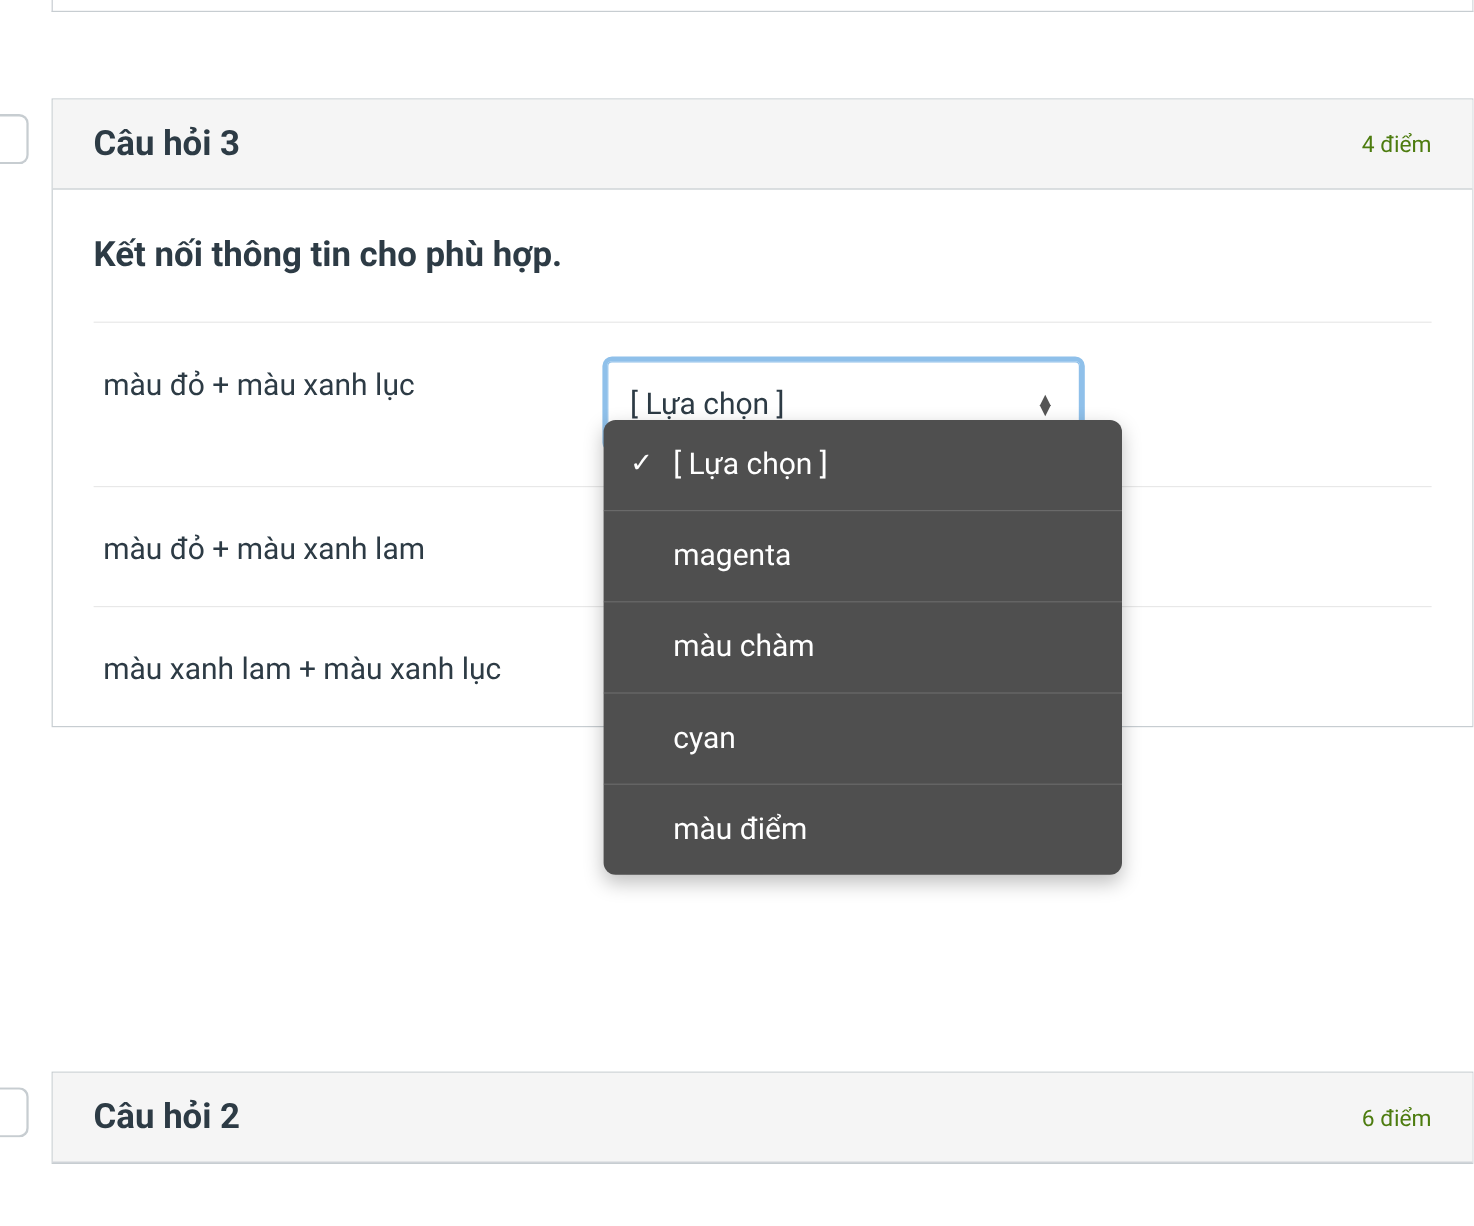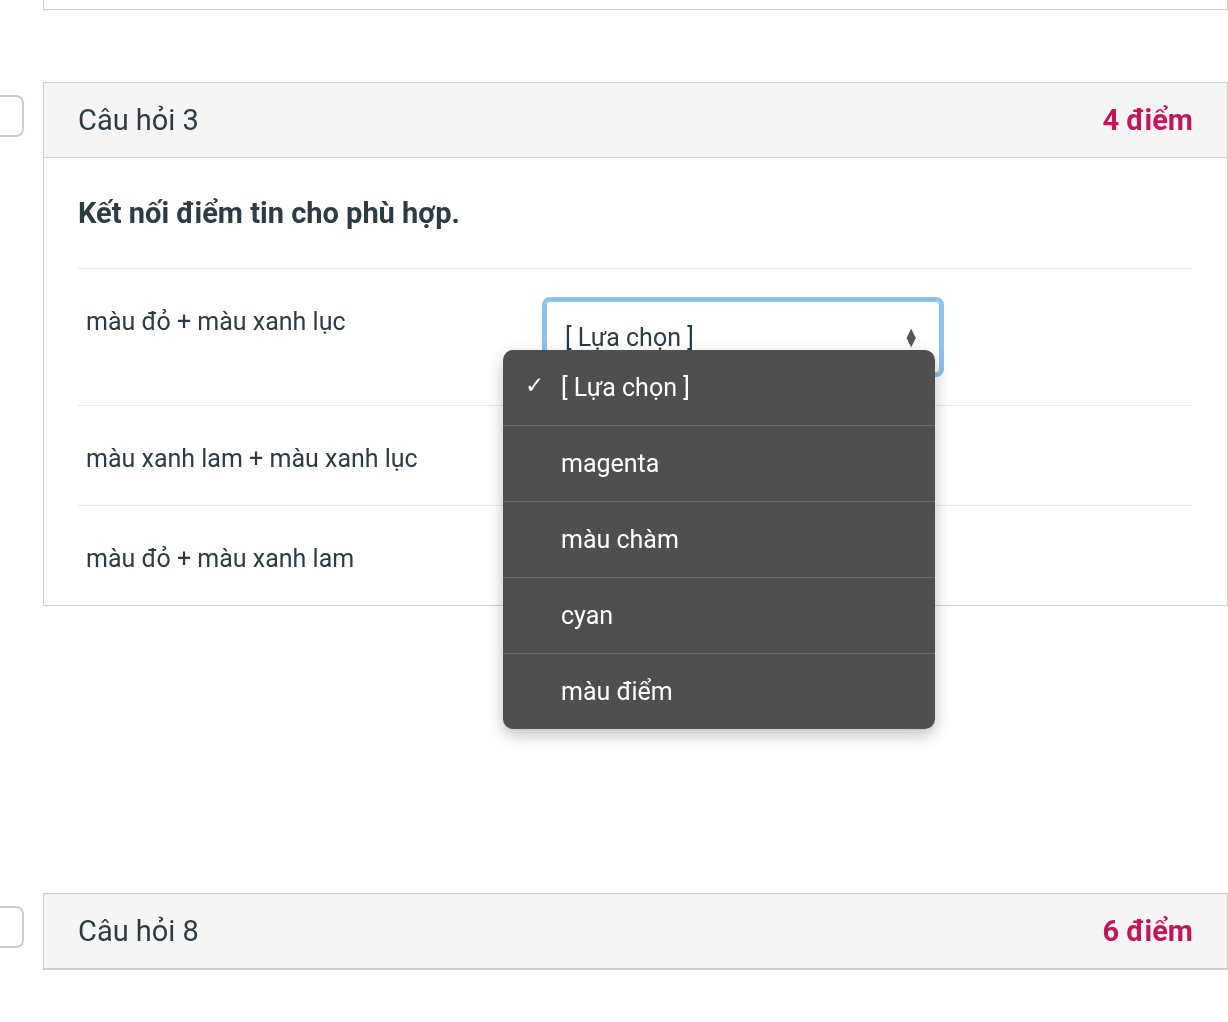"Câu hỏi 3" .question-title { font-weight: 400 -> 700 }
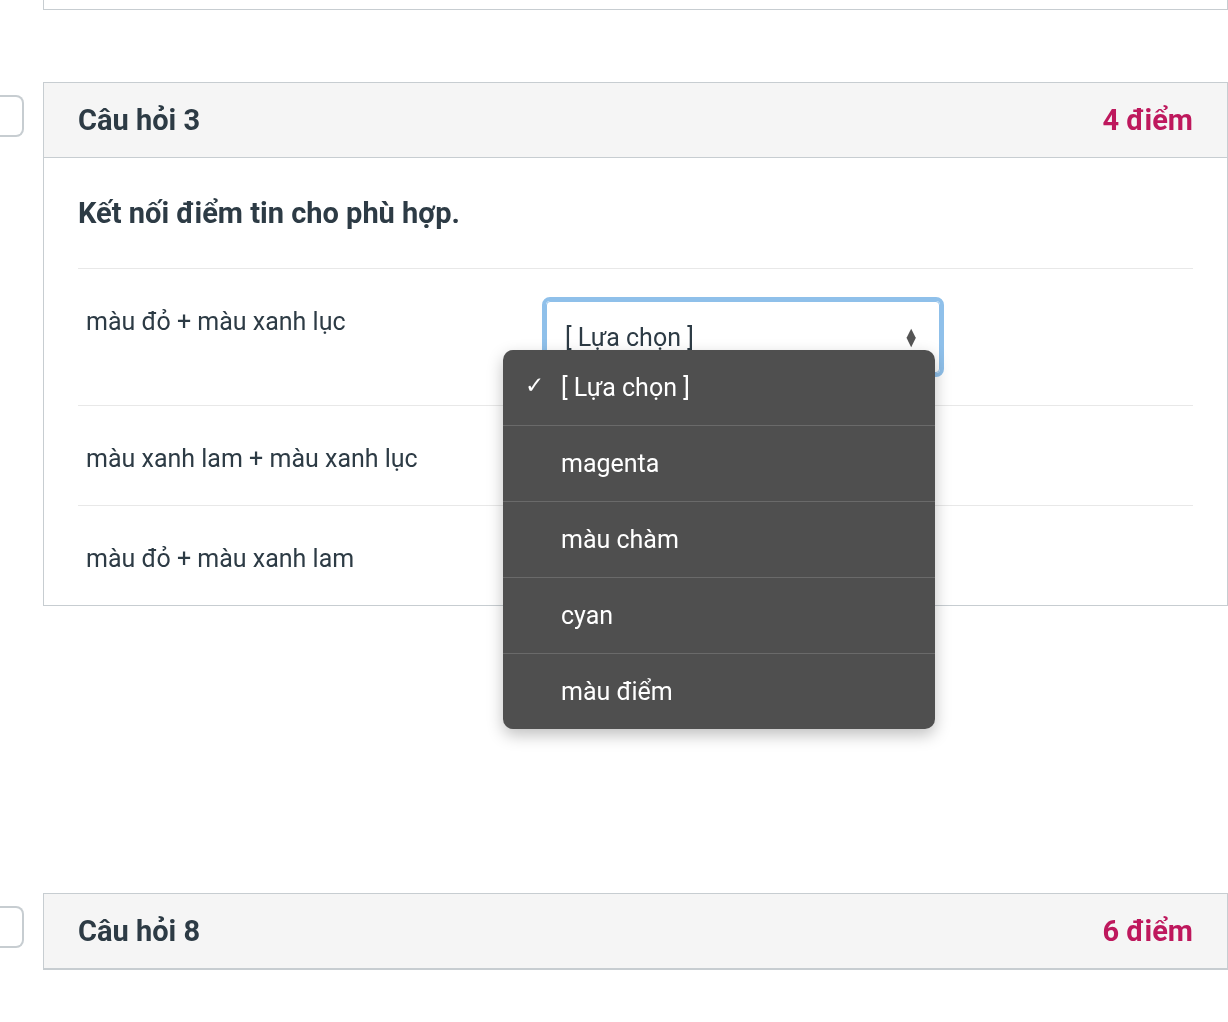"4 điểm" .question-points { color: #be185d -> #4d7c0f; font-size: 29px -> 19px; font-weight: 700 -> 400 }
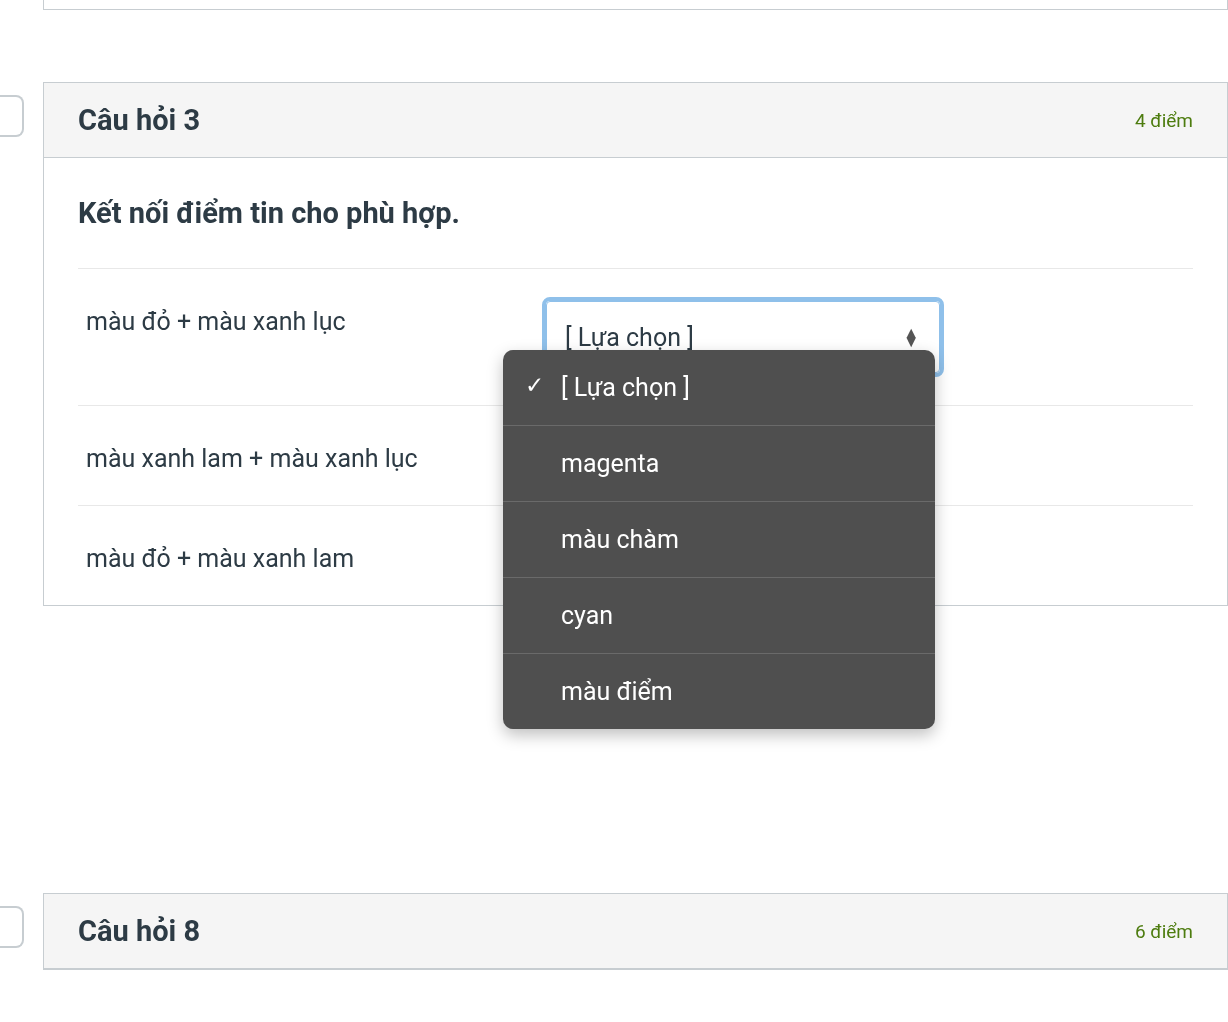"Kết nối điểm tin cho" div.prompt { text: điểm -> thông }
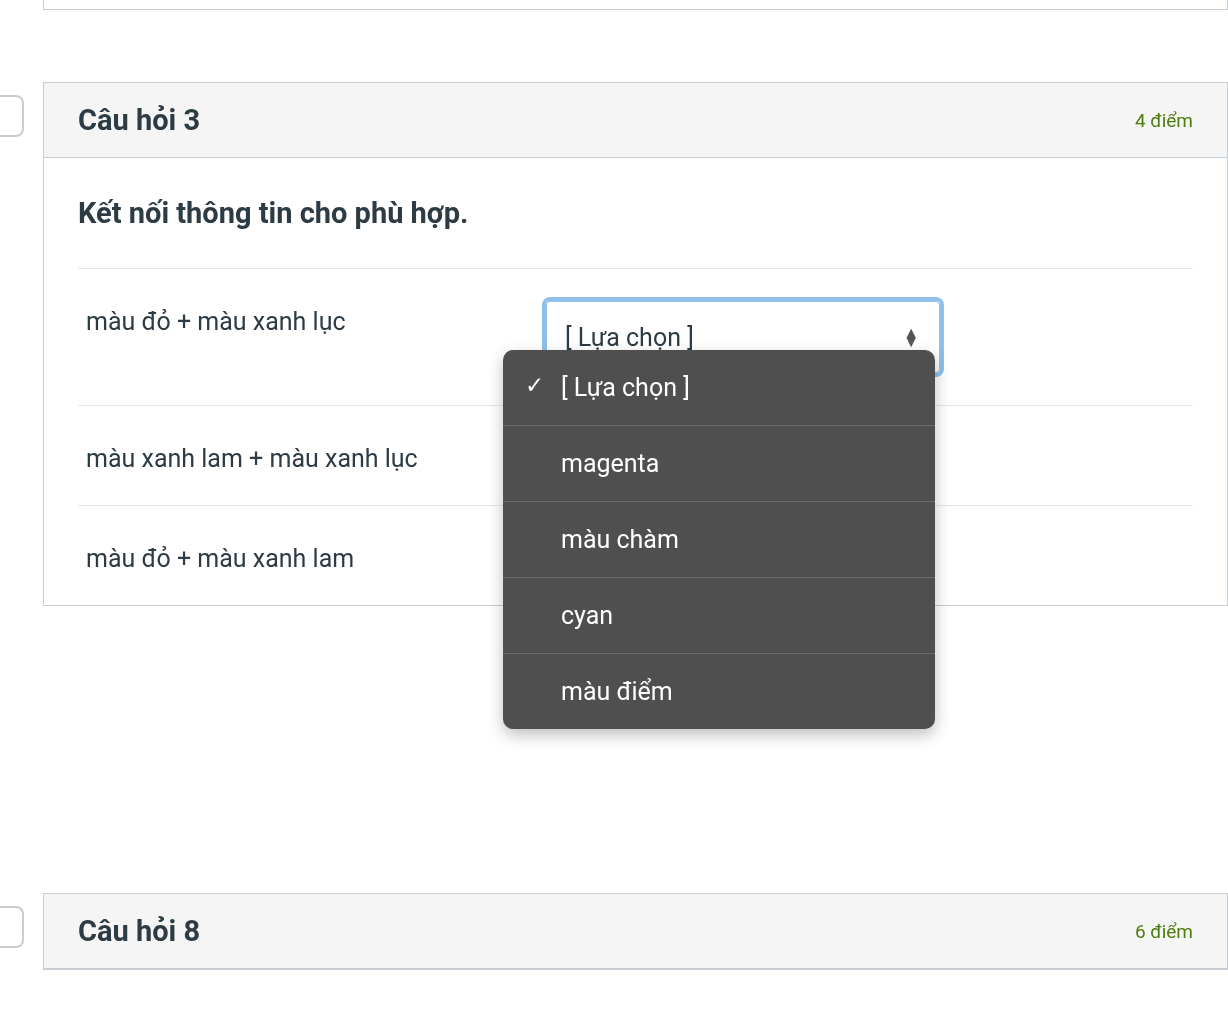"màu đỏ + màu xanh" .match-row { gap: 40px -> none }
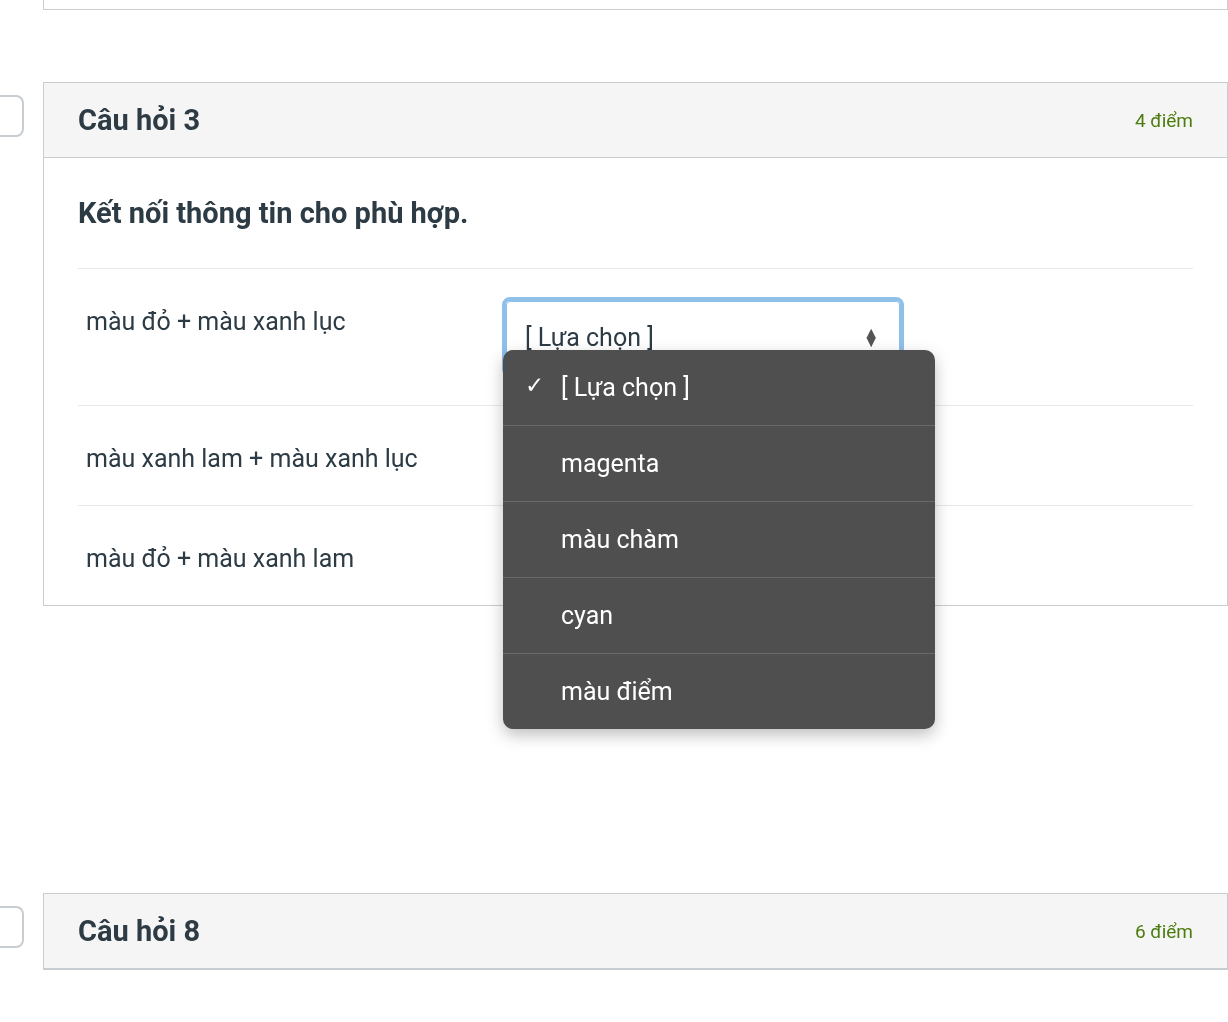"màu xanh lam + màu" div.match-row { order: before "màu đỏ + màu xanh lam" -> after "màu đỏ + màu xanh lam" }
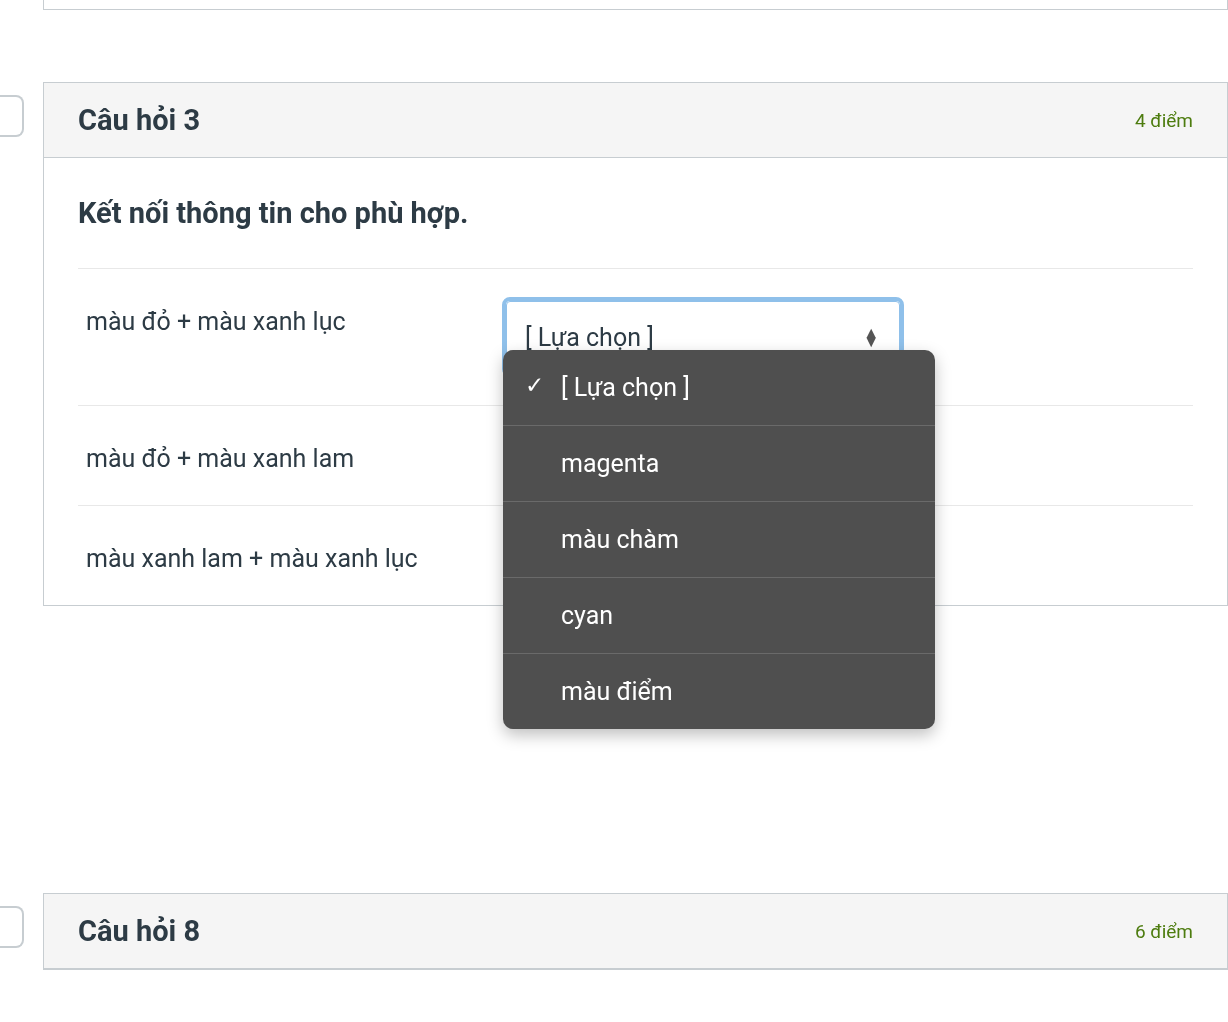"Câu hỏi 8" div.question-title { text: 8 -> 2 }
